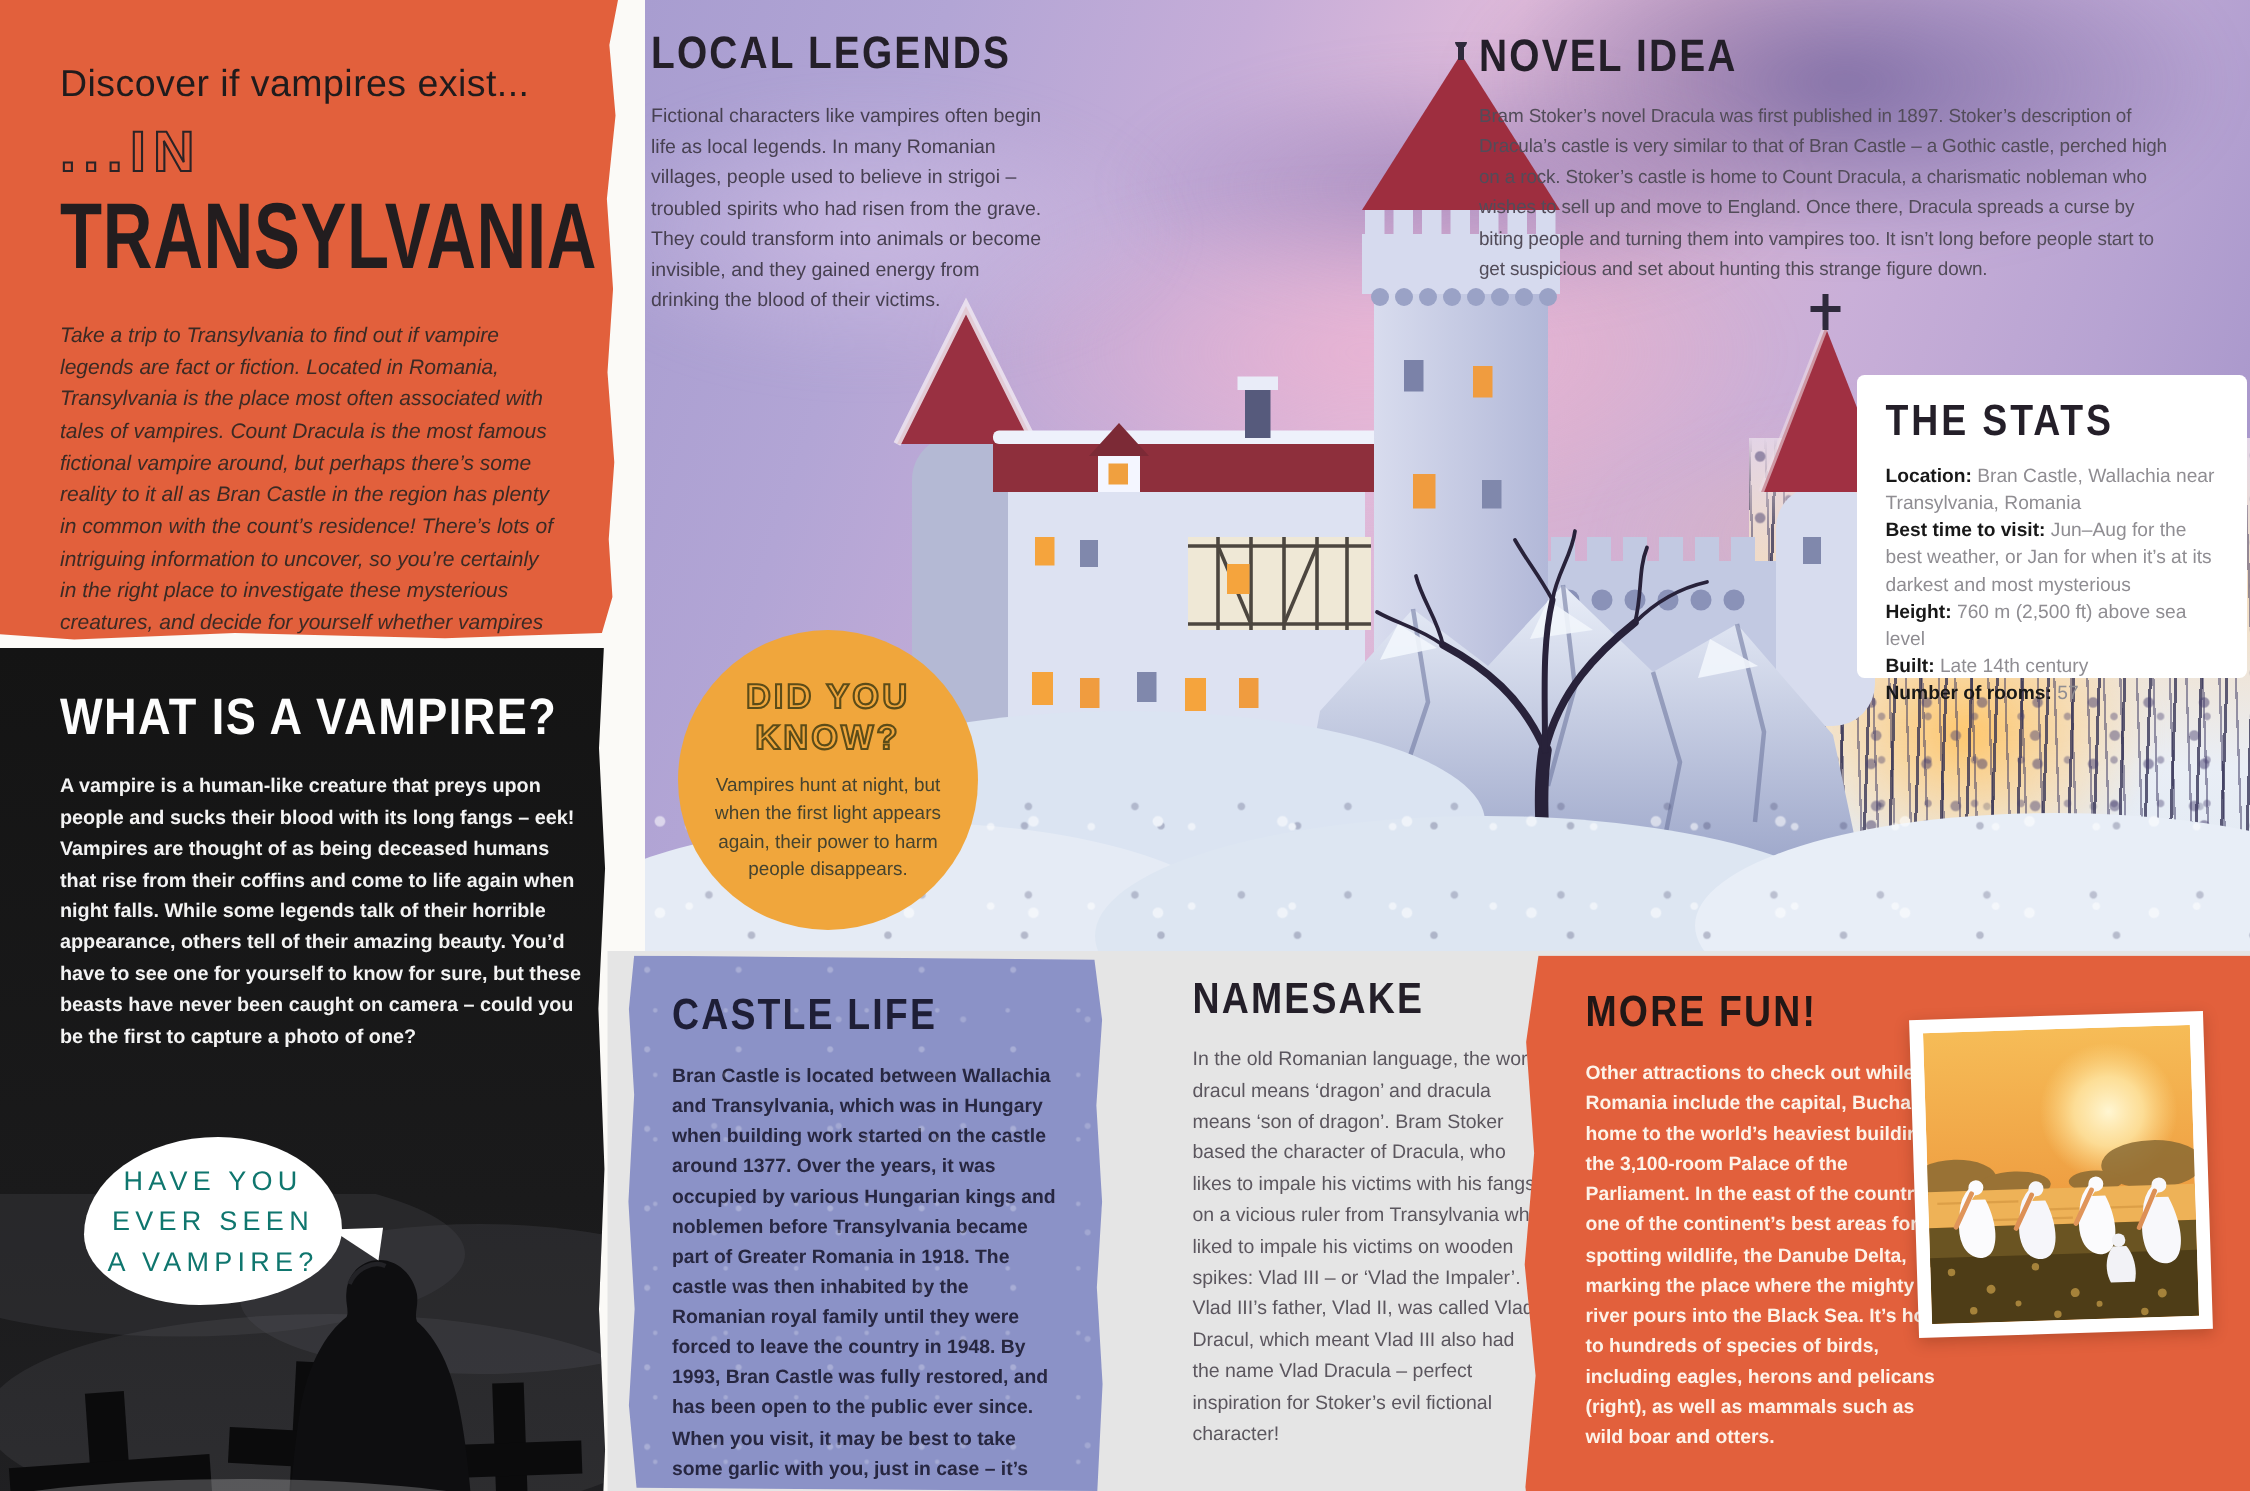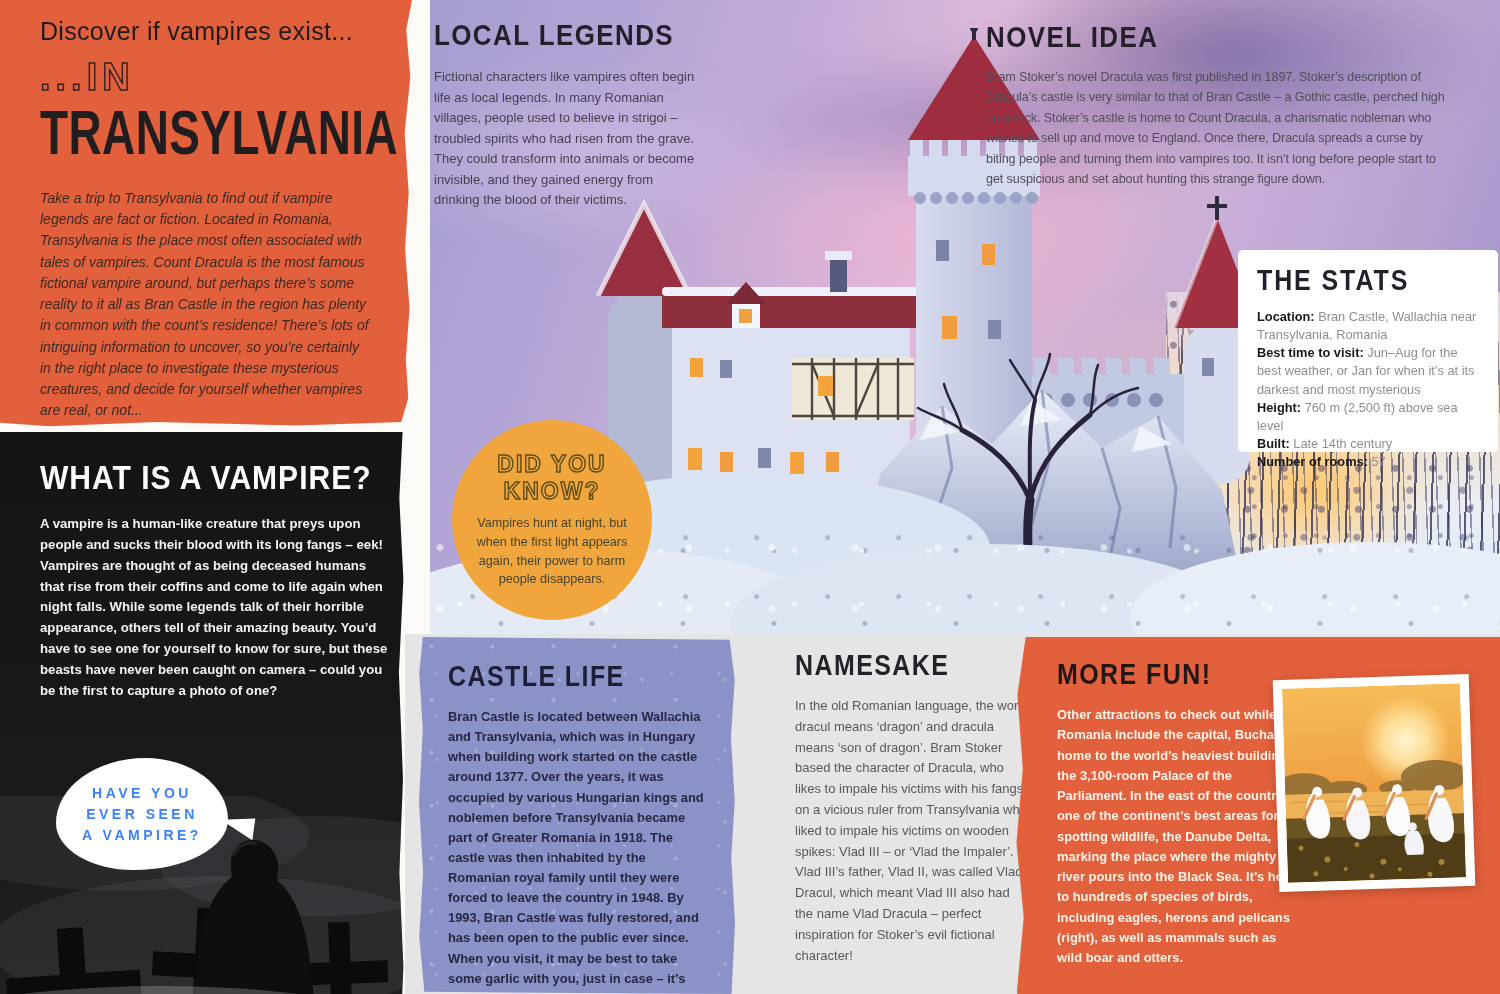"Discover if vampires exist..." .intro-panel { padding: 17px 40px 0 40px -> 42px 40px 0 40px }
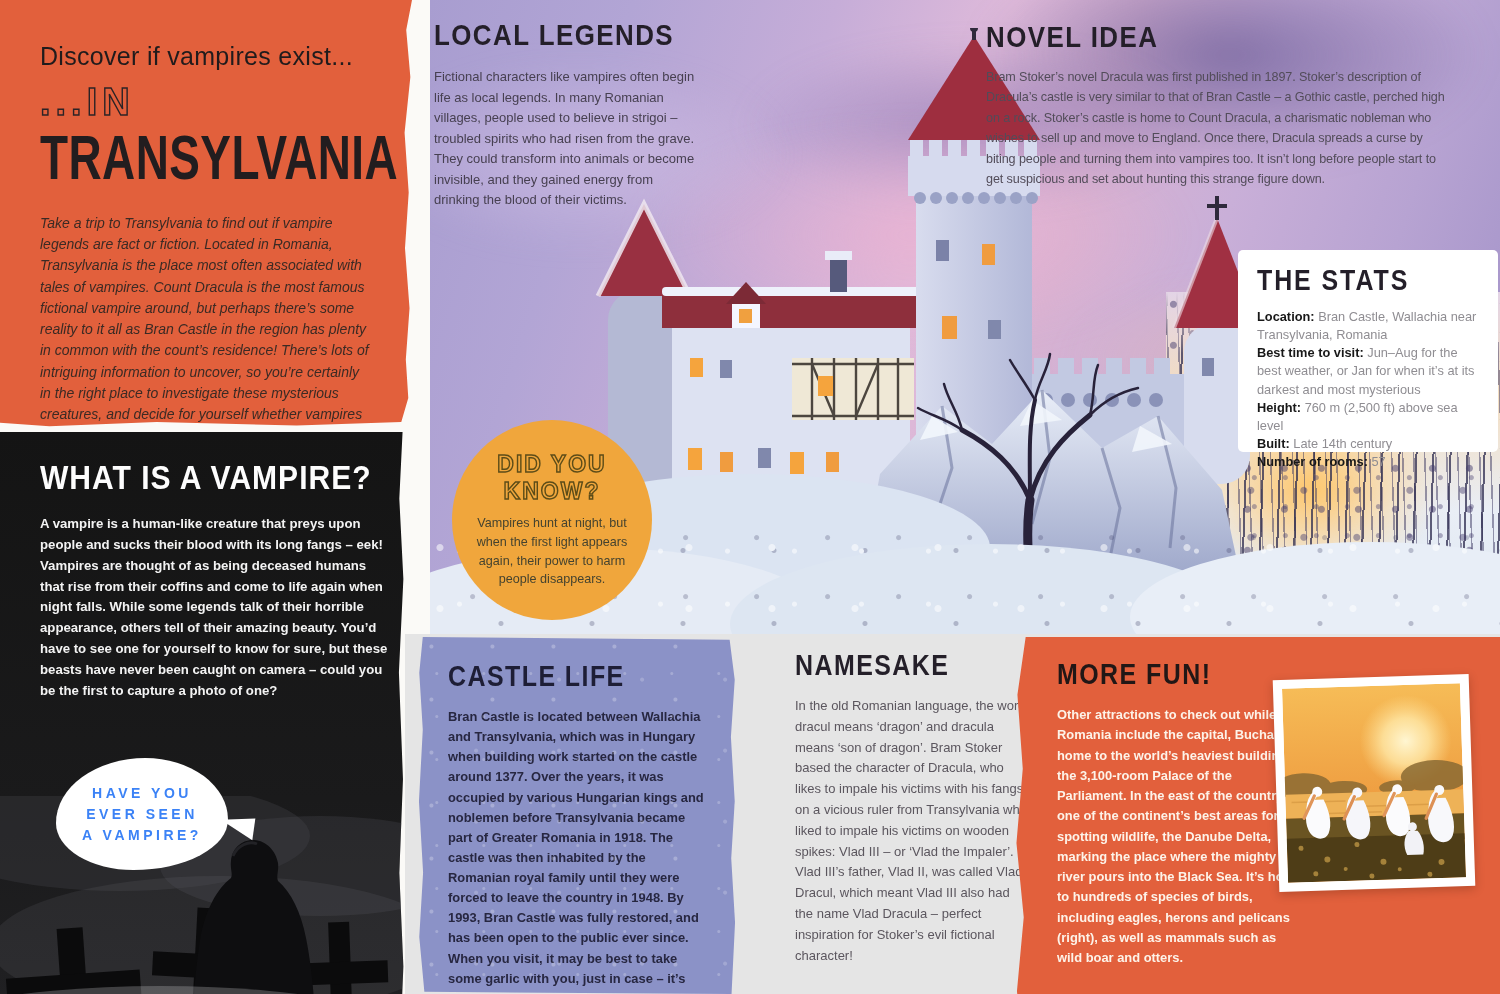"HAVE YOU" .bubble-line { color: #3b82f6 -> #0f766e; font-size: 14px -> 18px; font-weight: 700 -> 400 }
